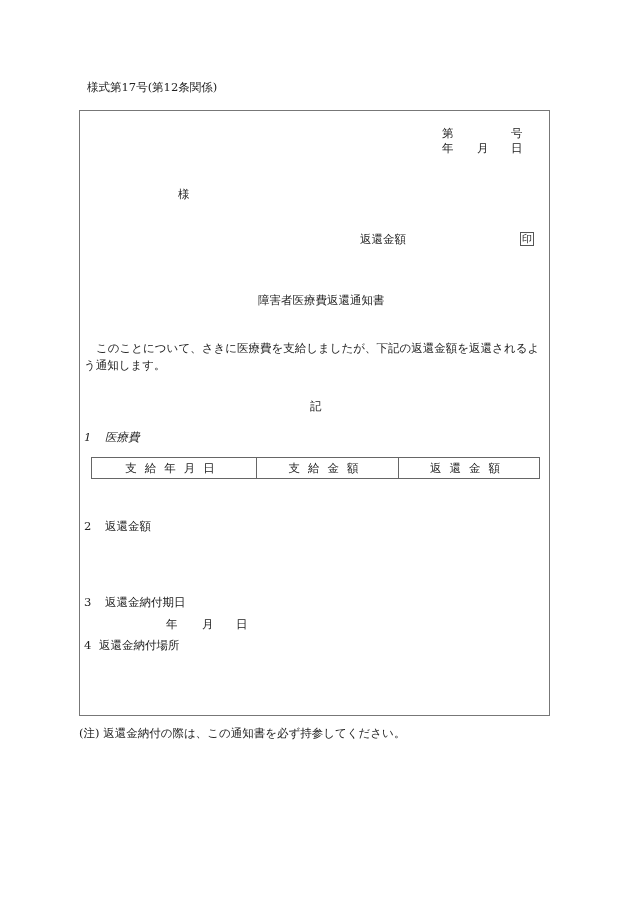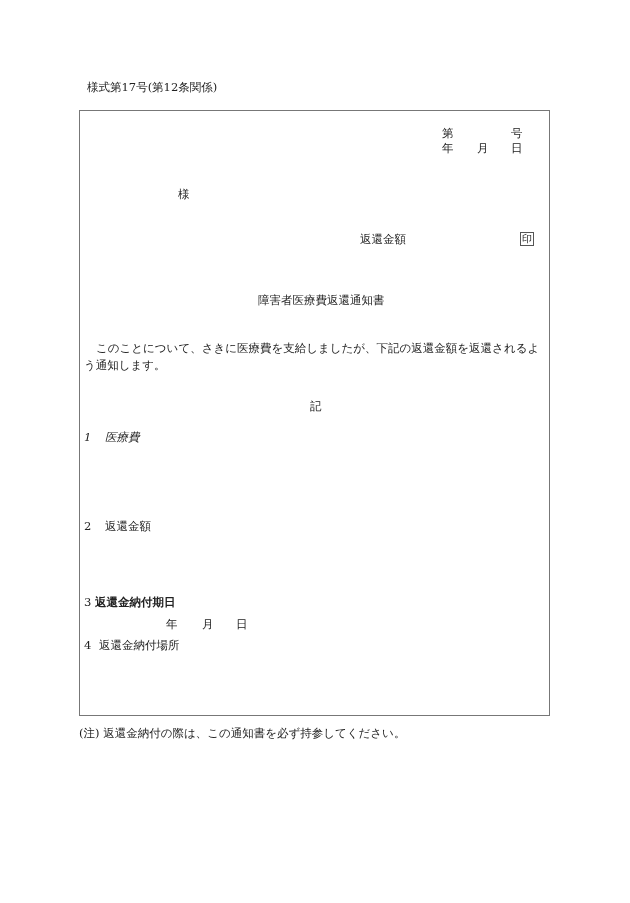"支給年月日" tr { html: none -> <tr> <th>支給年月日</th> <th>支給金額</th> <th>返還金額</th> </tr> }
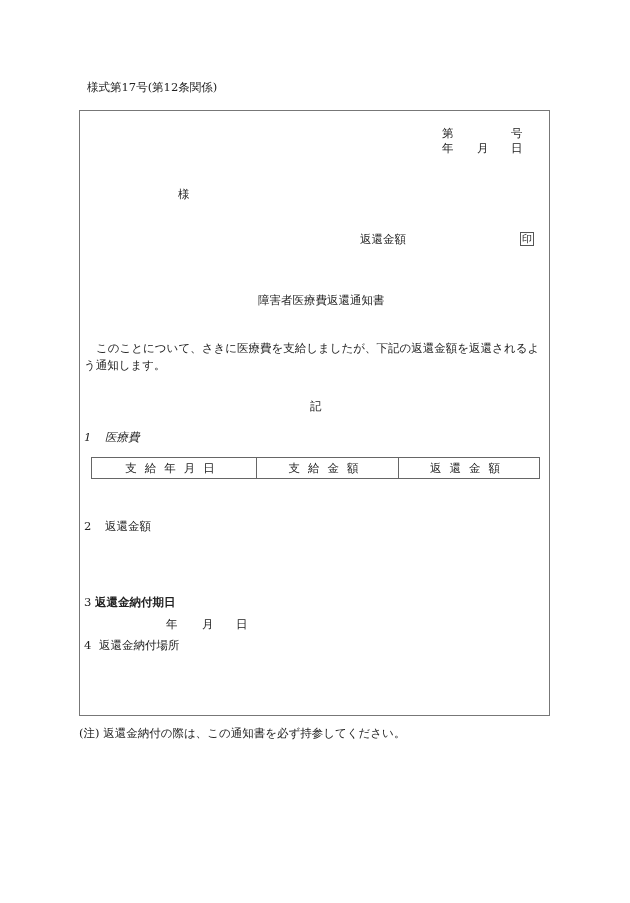"返還金納付期日" span { font-weight: bold -> none; margin-left: none -> 10px }
